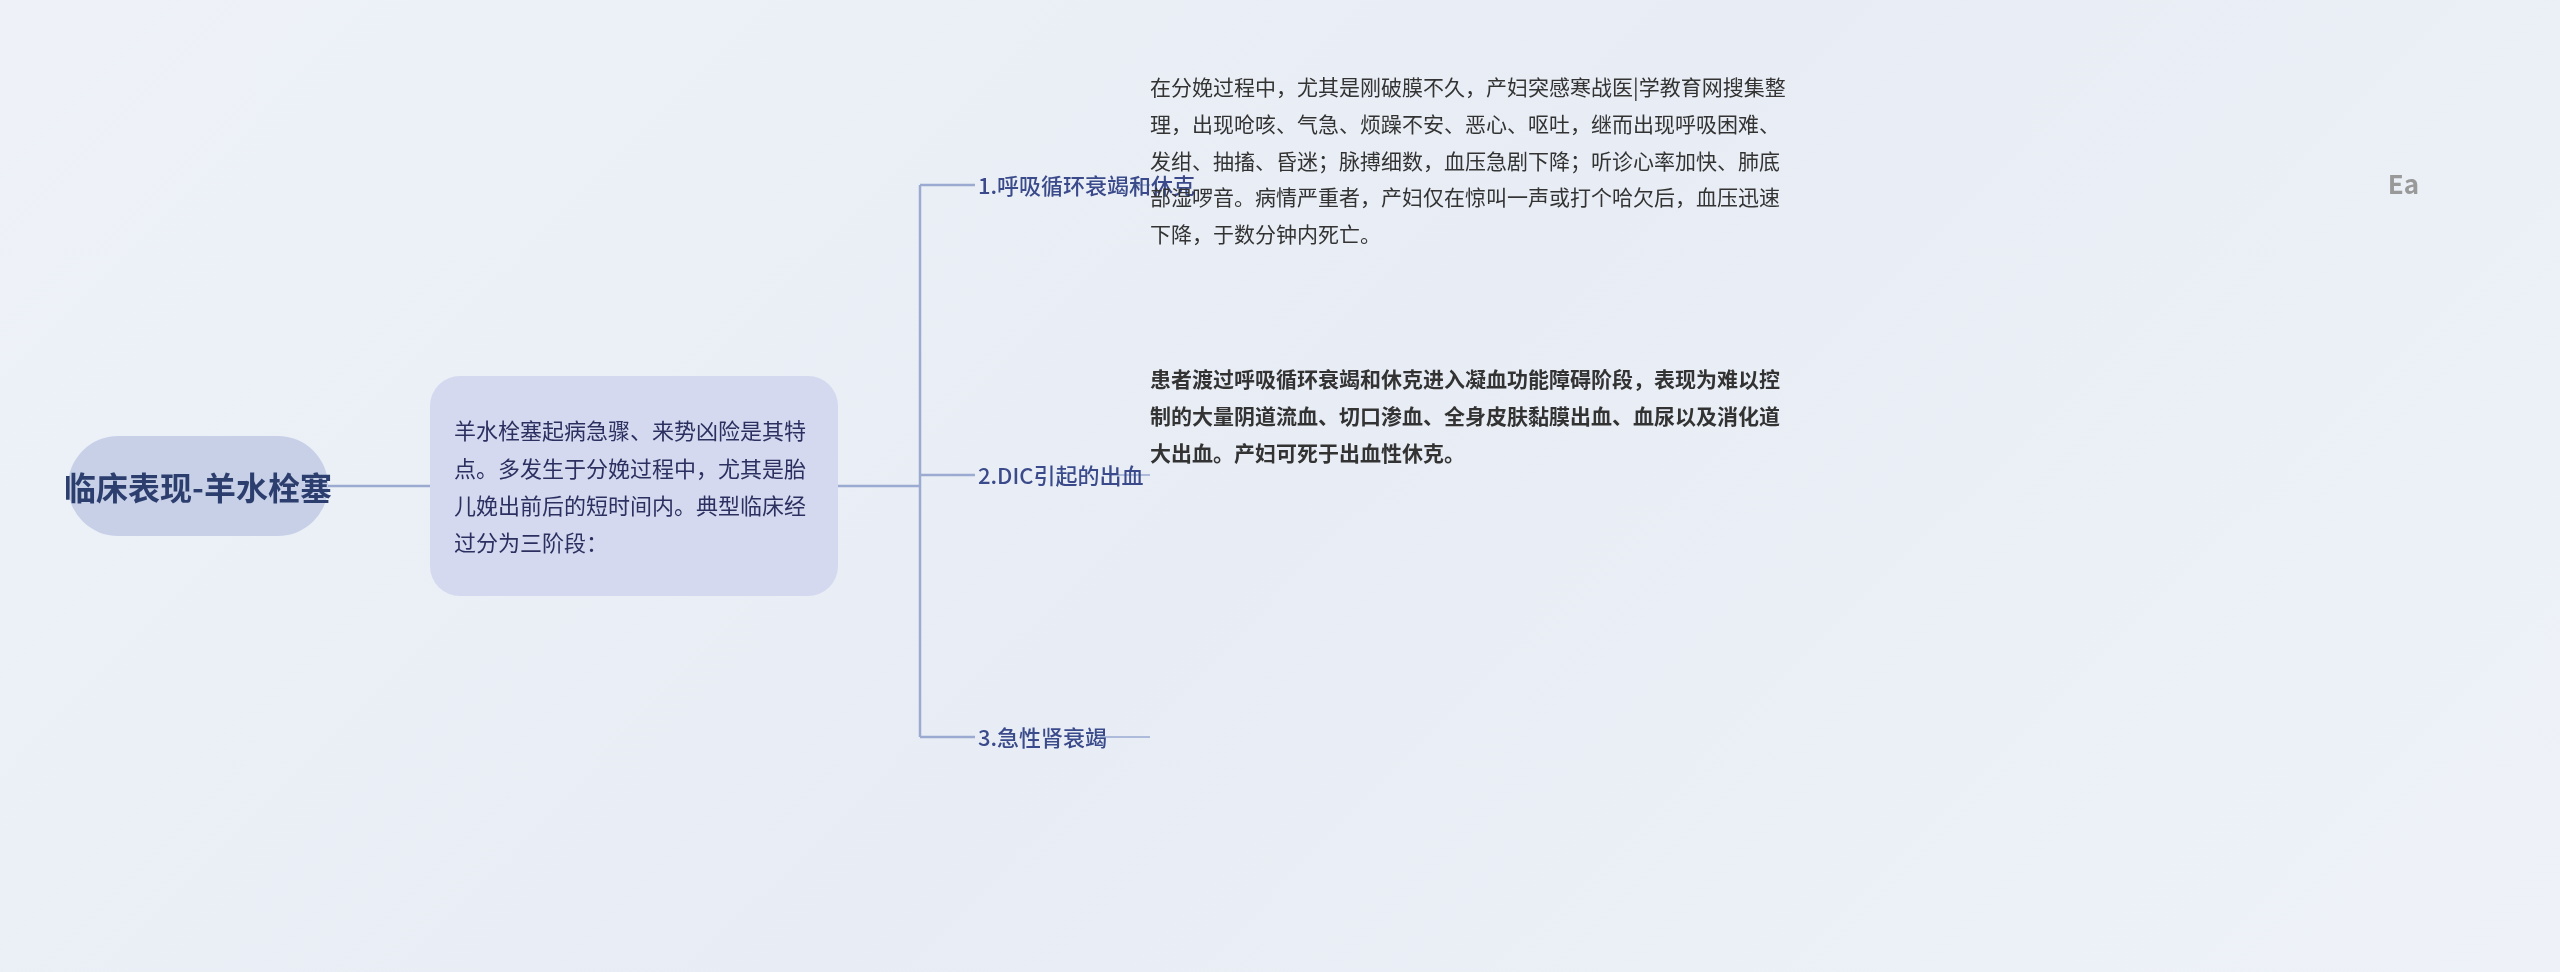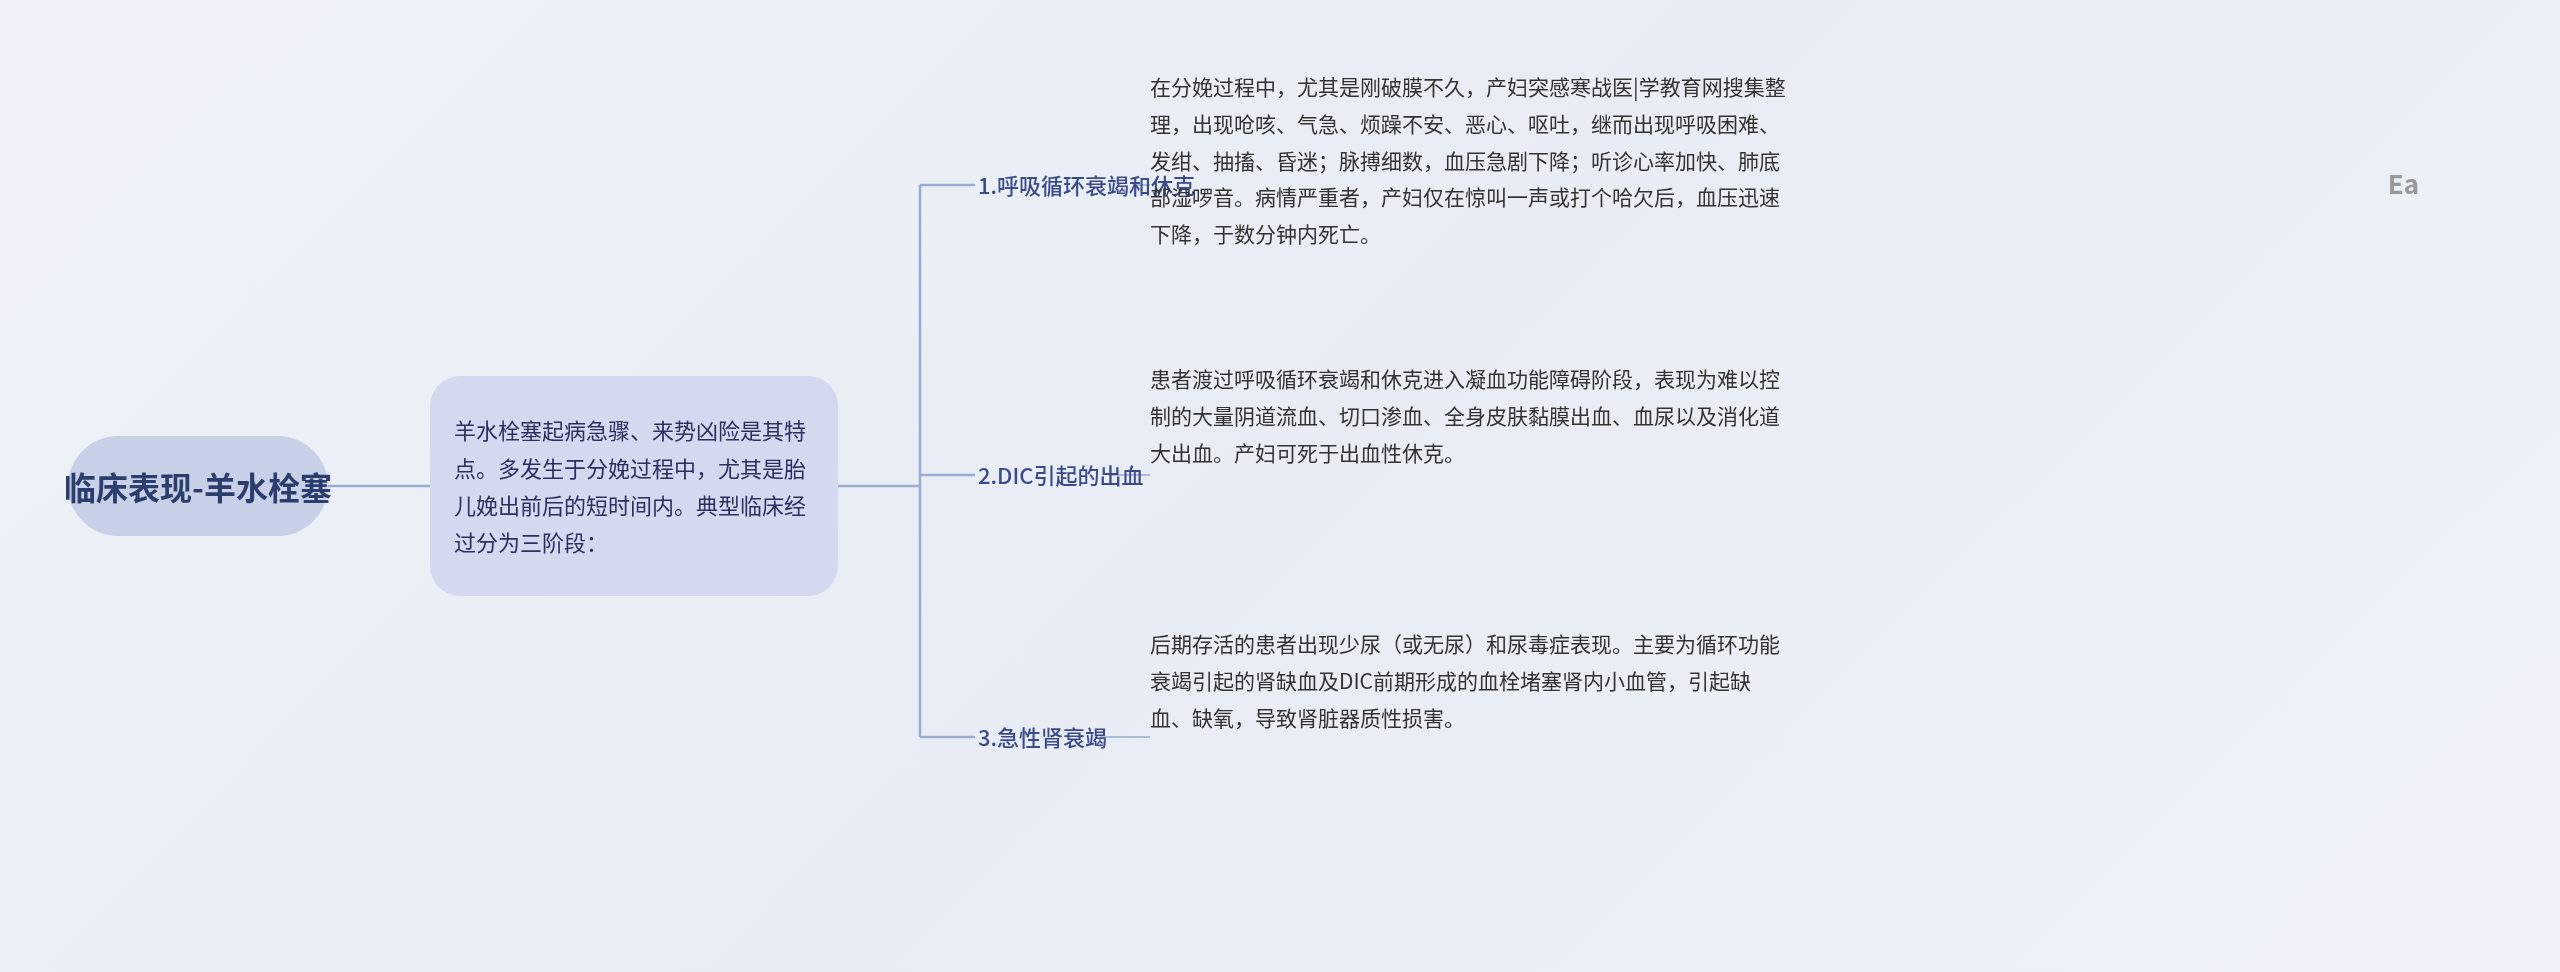"患者渡过呼吸循环衰竭和休克进入凝血功能障碍阶段，表现为难以控制的大量阴道流血、切" div.detail-box { font-weight: none -> bold }
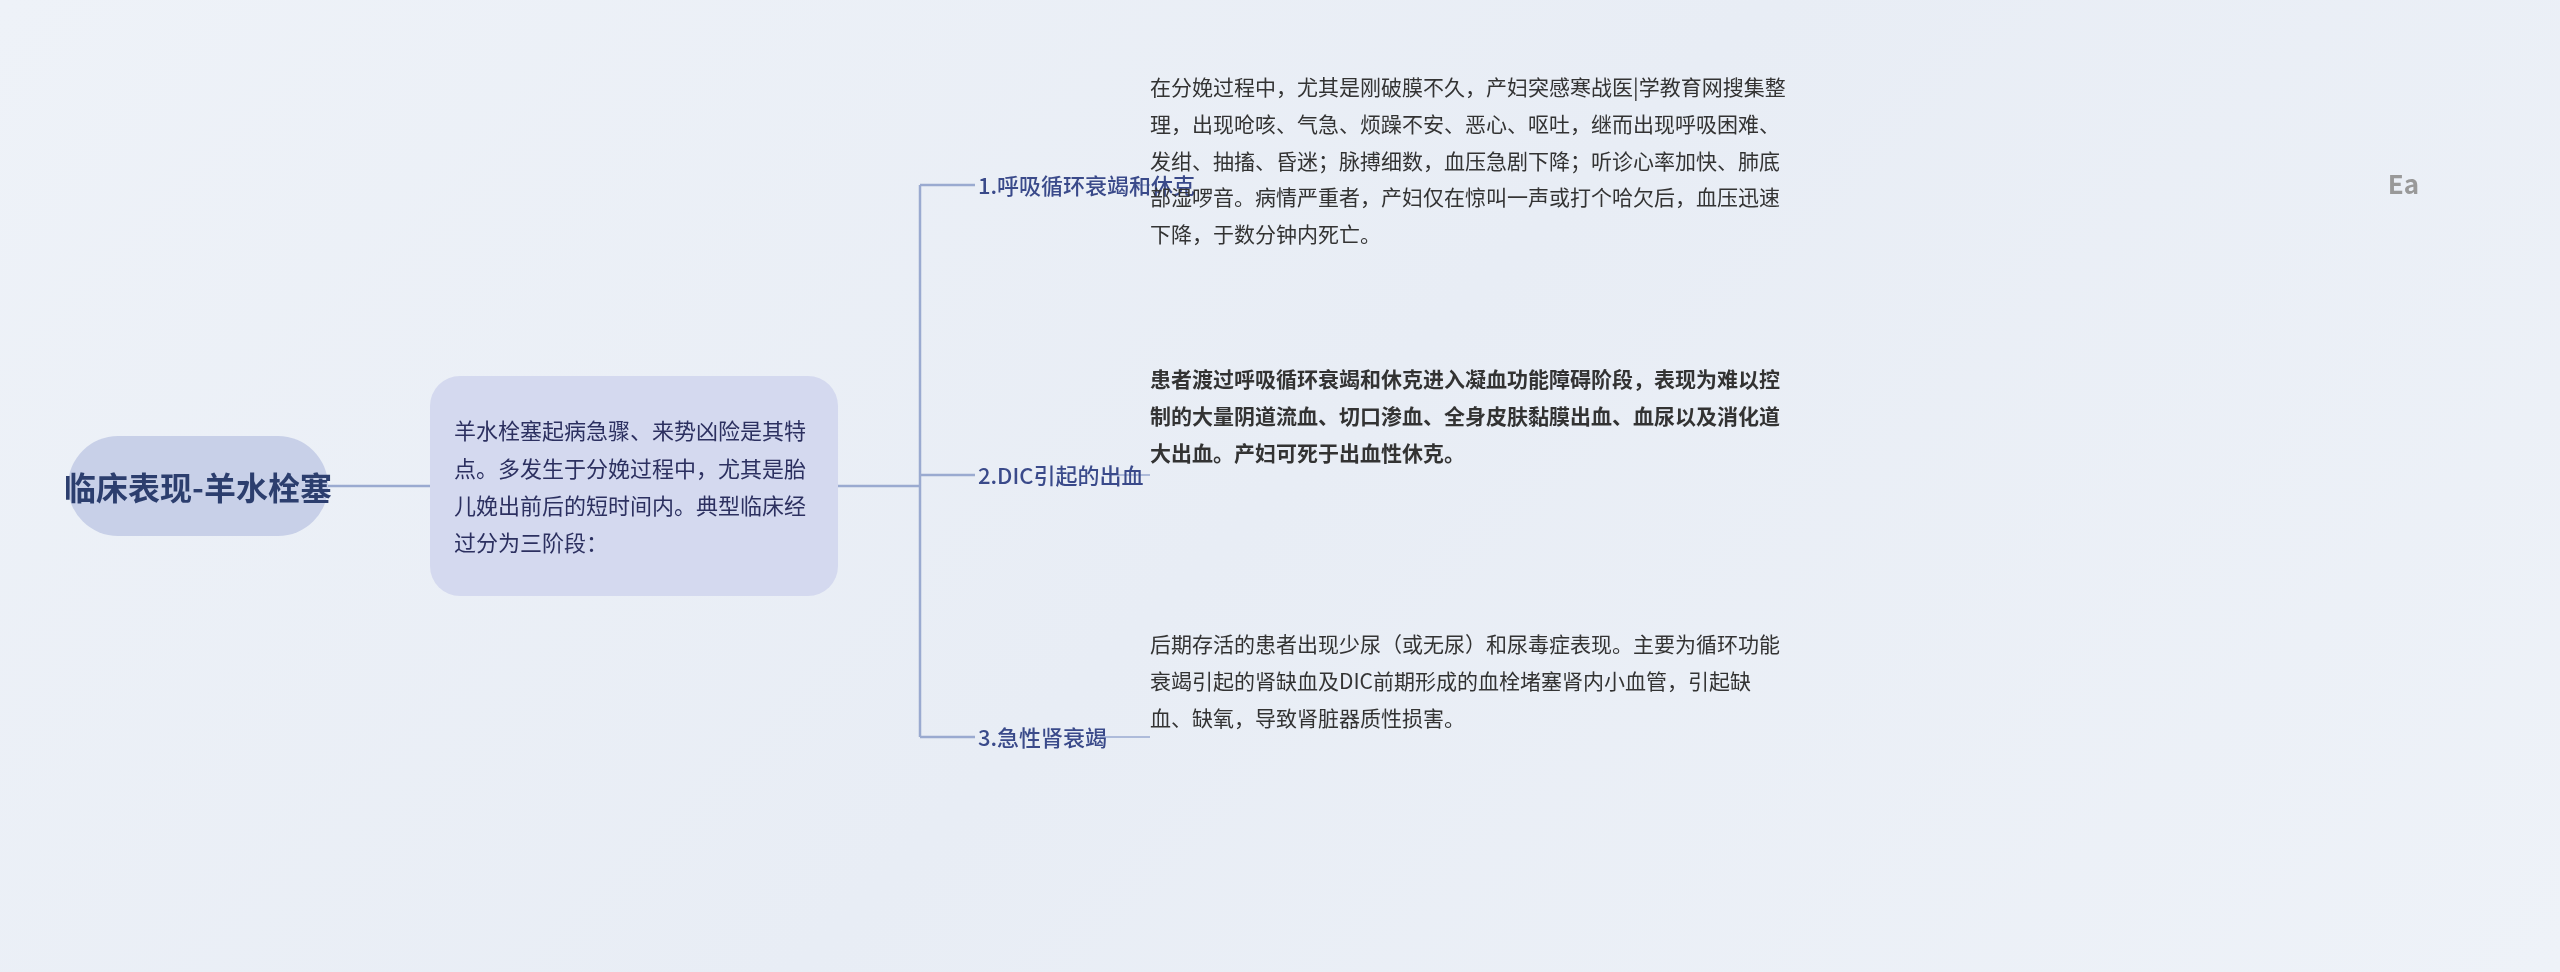"后期存活的患者出现少尿（或无尿）和尿毒症表现。主要为循环功能衰竭引起的肾缺血及D" div.detail-box { html: <div>后期存活的患者出现少尿（或无尿）和尿毒症表现。主要为循环功能衰竭引起的肾缺血及DIC前期形成的血栓堵塞肾内小血管，引起缺血、缺氧，导致肾脏器质性损害。</div> -> none }
